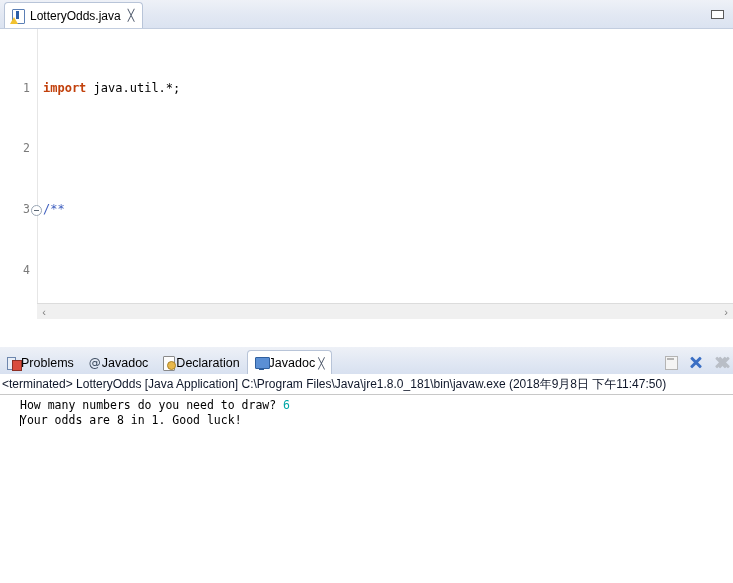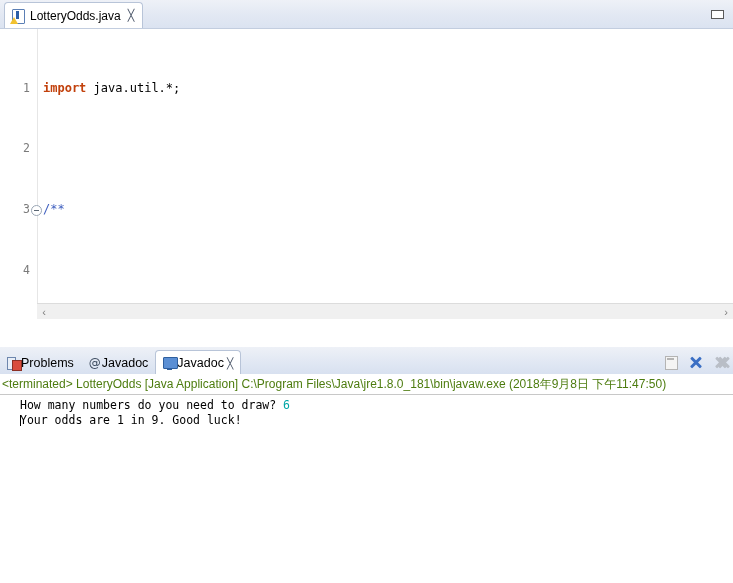"Declaration" div.ctab { html: none -> <div> <span> <span></span> <span></span> </span> <span>Declaration</span> </div> }
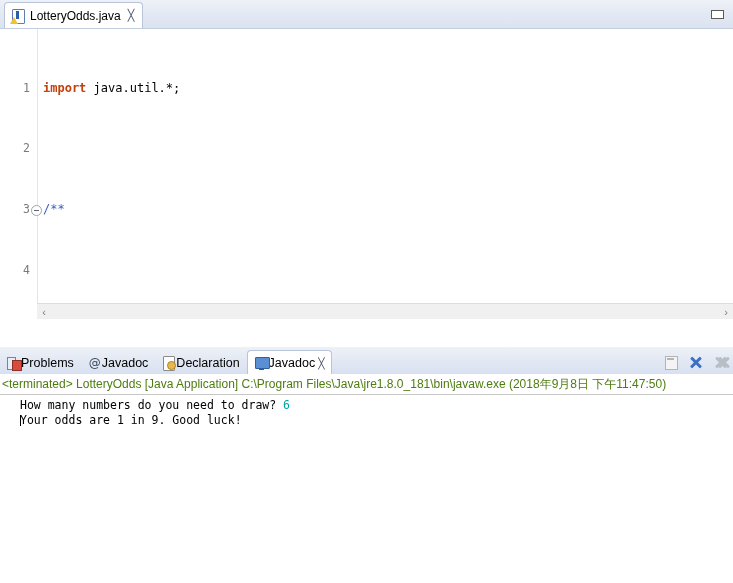"<terminated> LotteryOdds [Java" .term-line { color: #4d7c0f -> #0f172a }
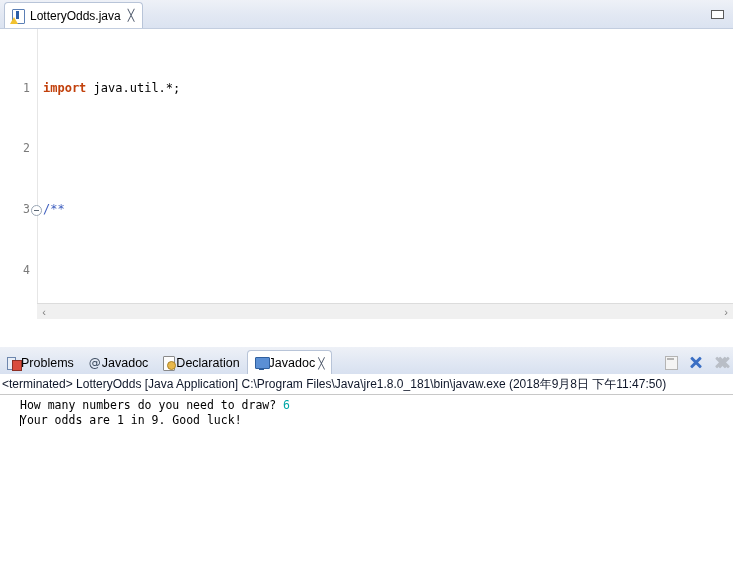"Your odds are 1 in" span { text: 1 in 9 -> 8 in 1 }
